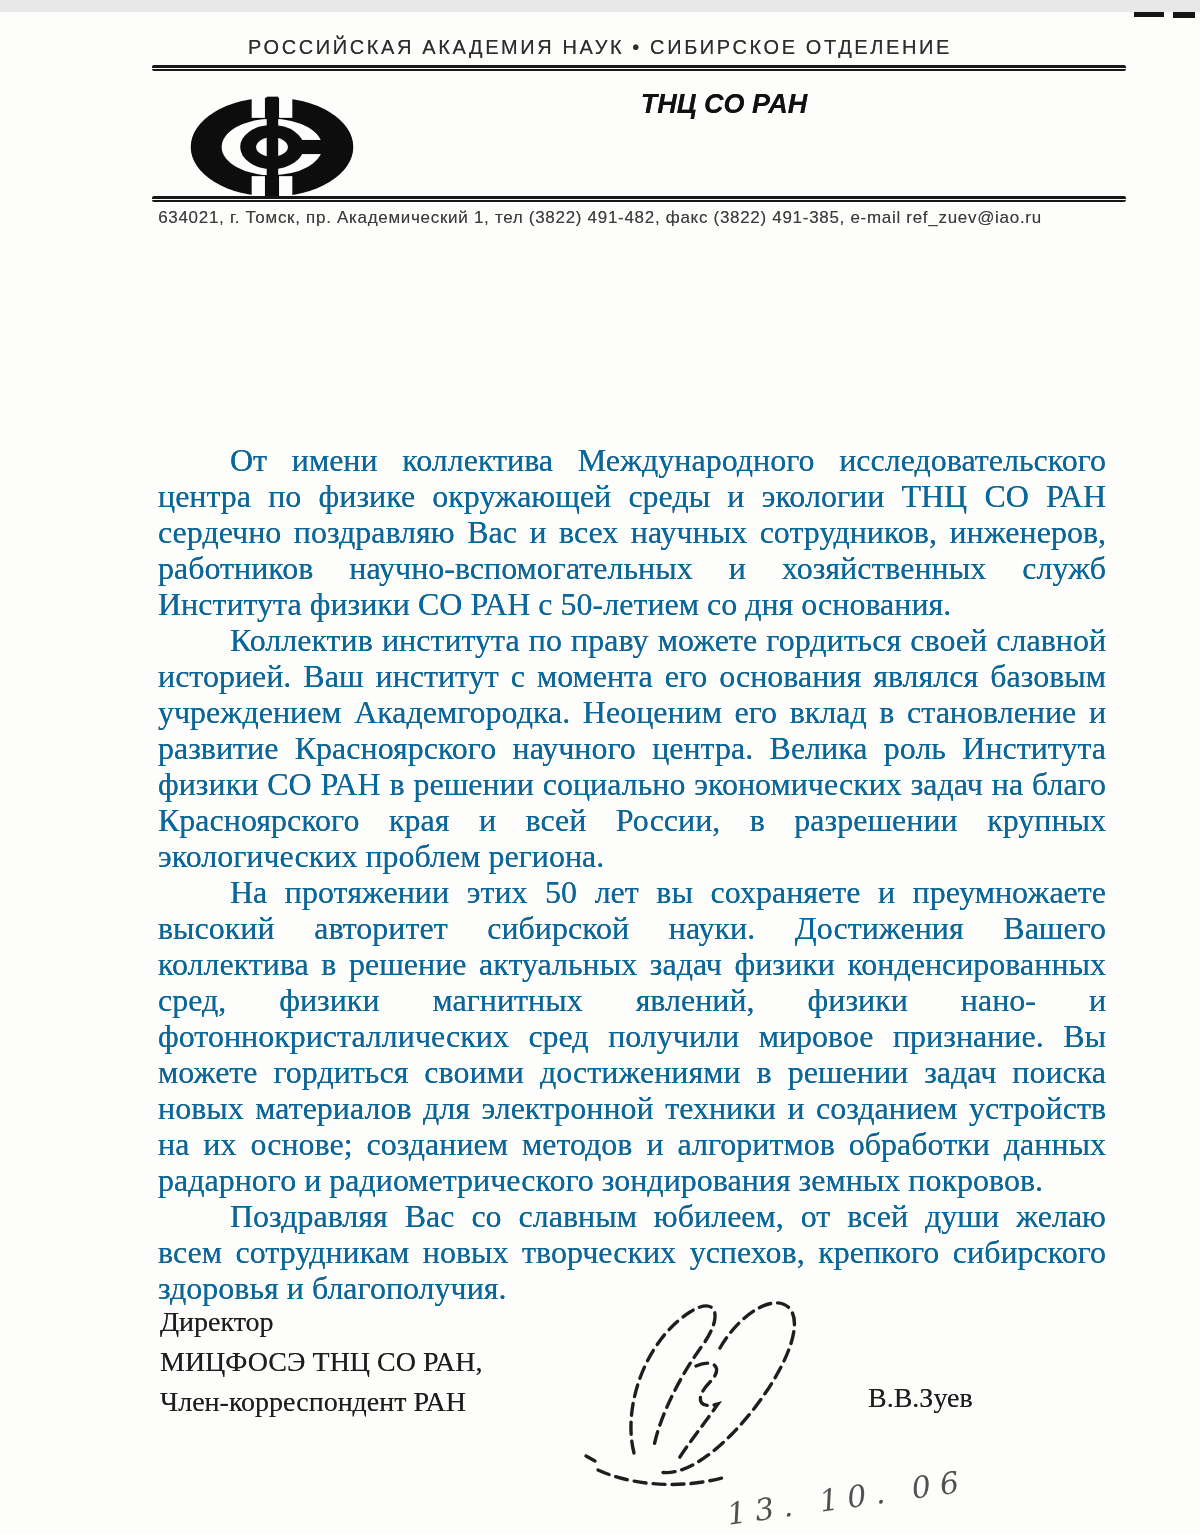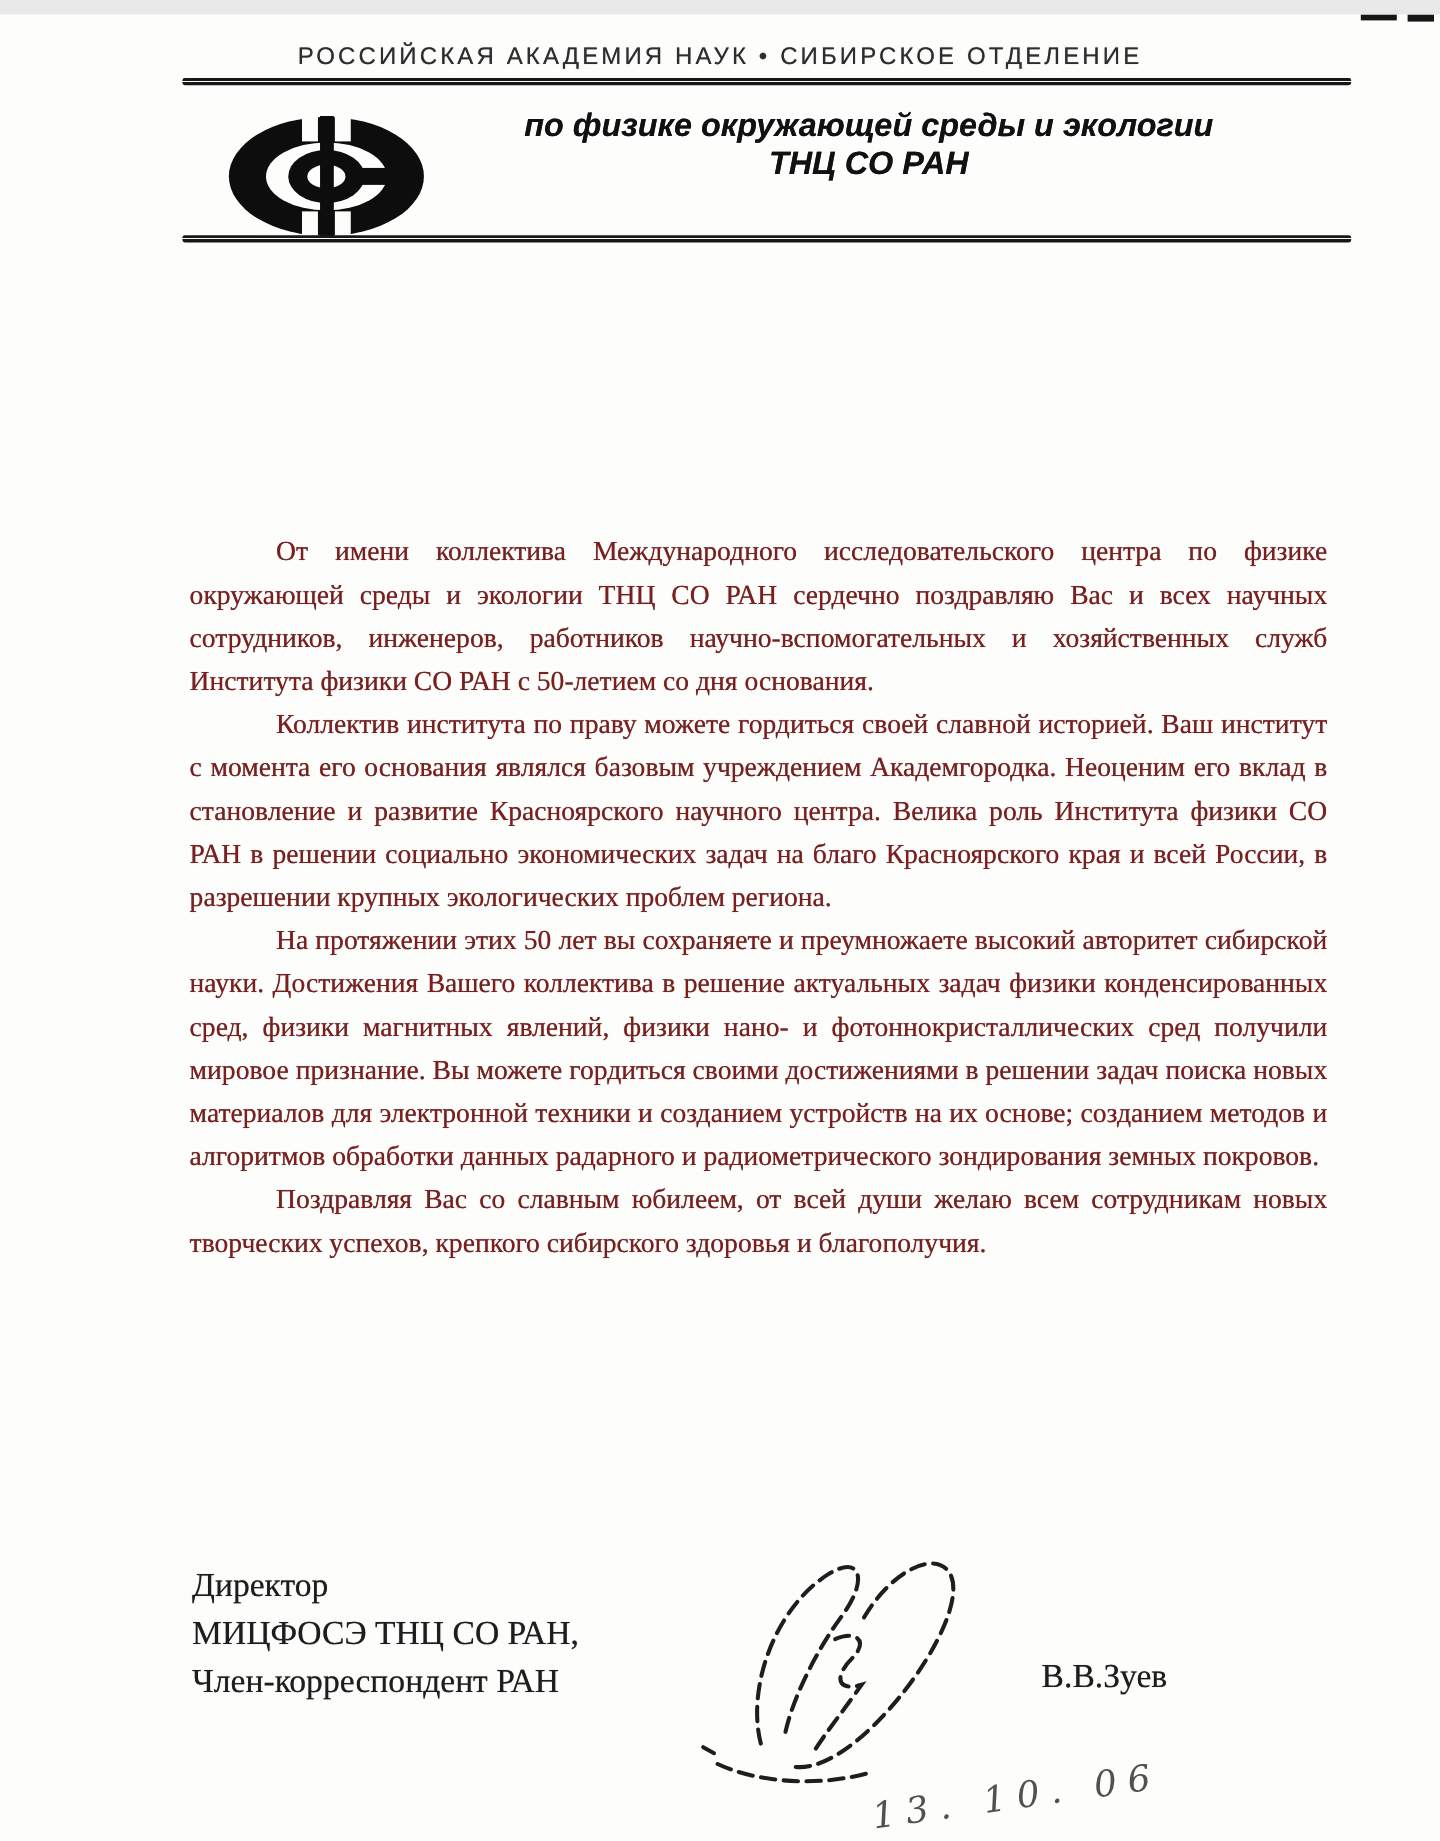"по физике окружающей среды и" div { html: <div>по физике окружающей среды и экологии</div> -> none }
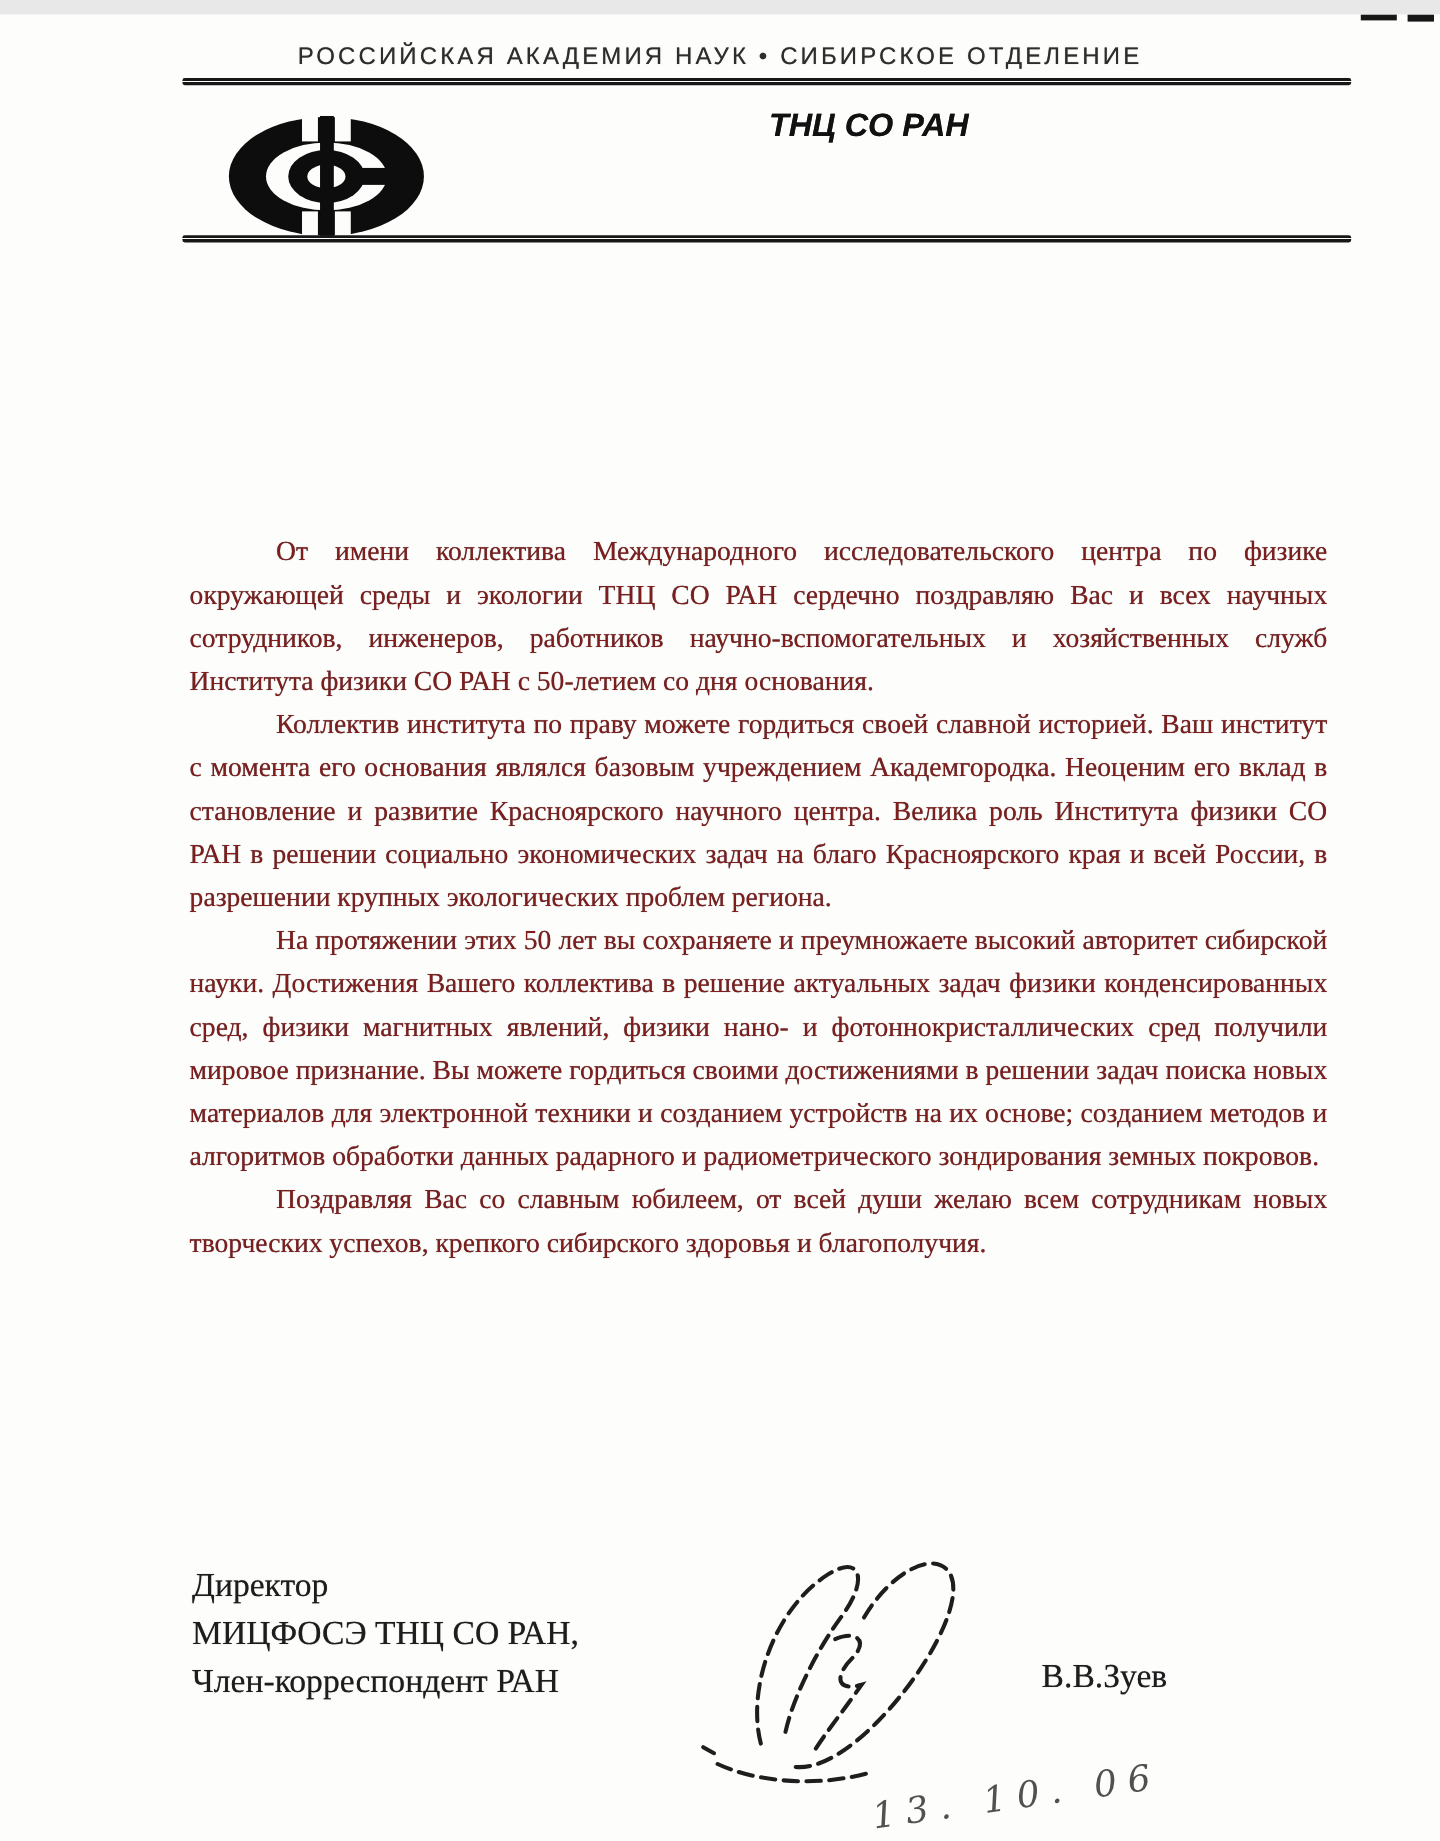"634021, г. Томск, пр. Академический" div.contact-line { html: none -> <div>634021, г. Томск, пр. Академический 1, тел (3822) 491-482, факс (3822) 491-385, e-mail ref_zuev@iao.ru</div> }
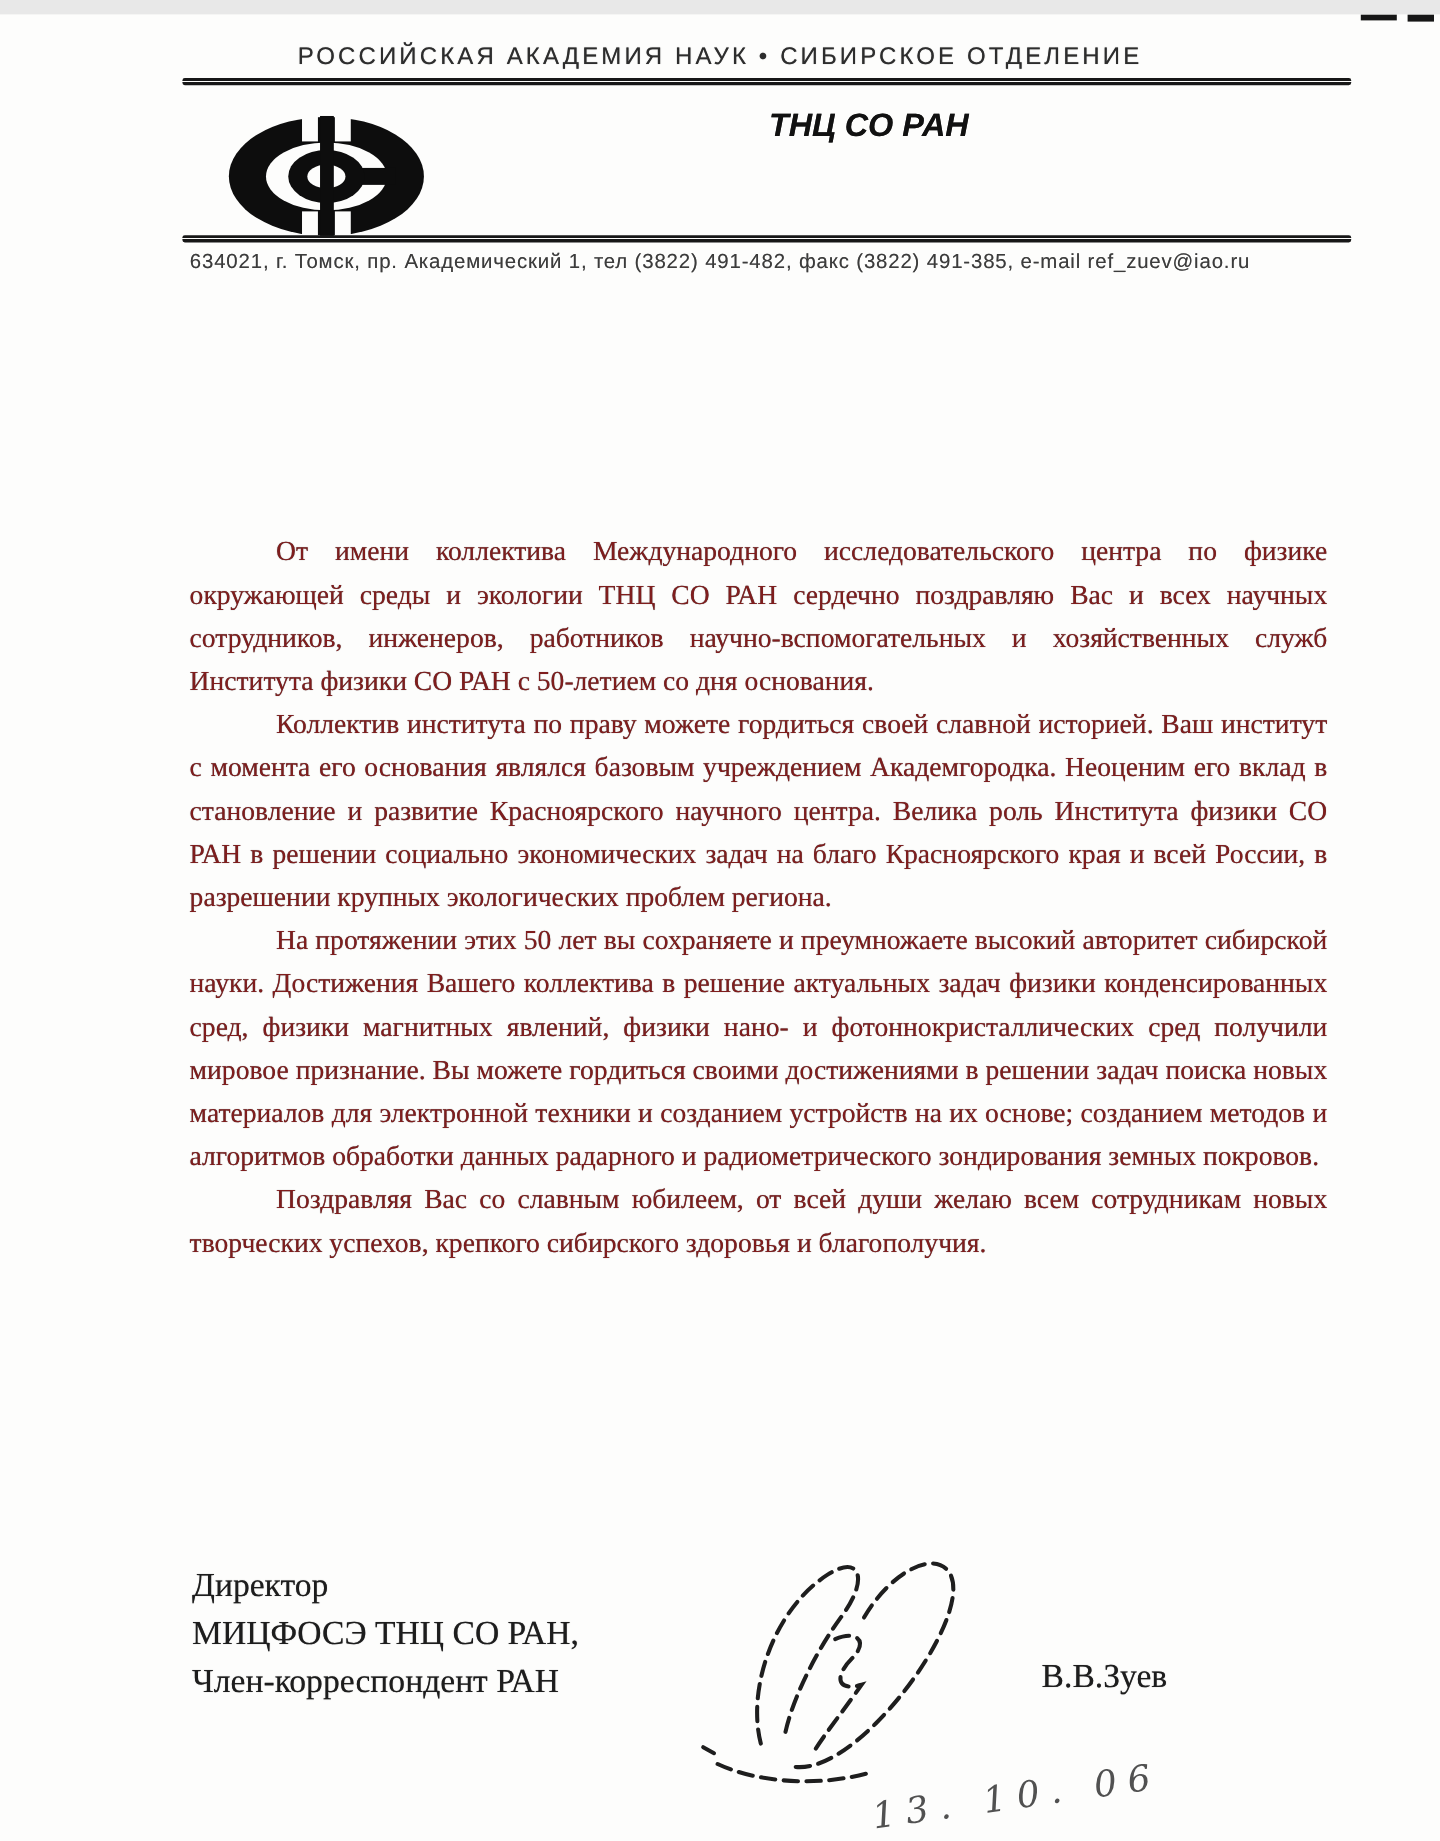"От имени коллектива Международного" .body-text { color: #7f1d1d -> #0369a1; font-size: 23px -> 32px }
